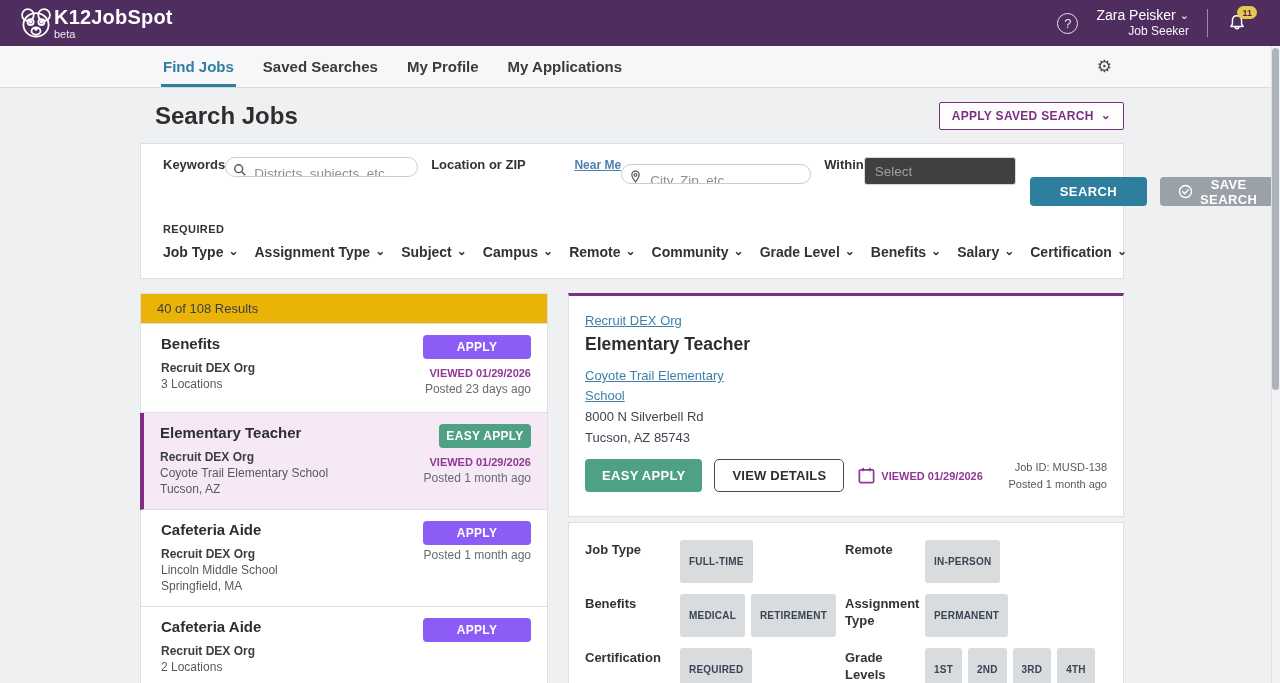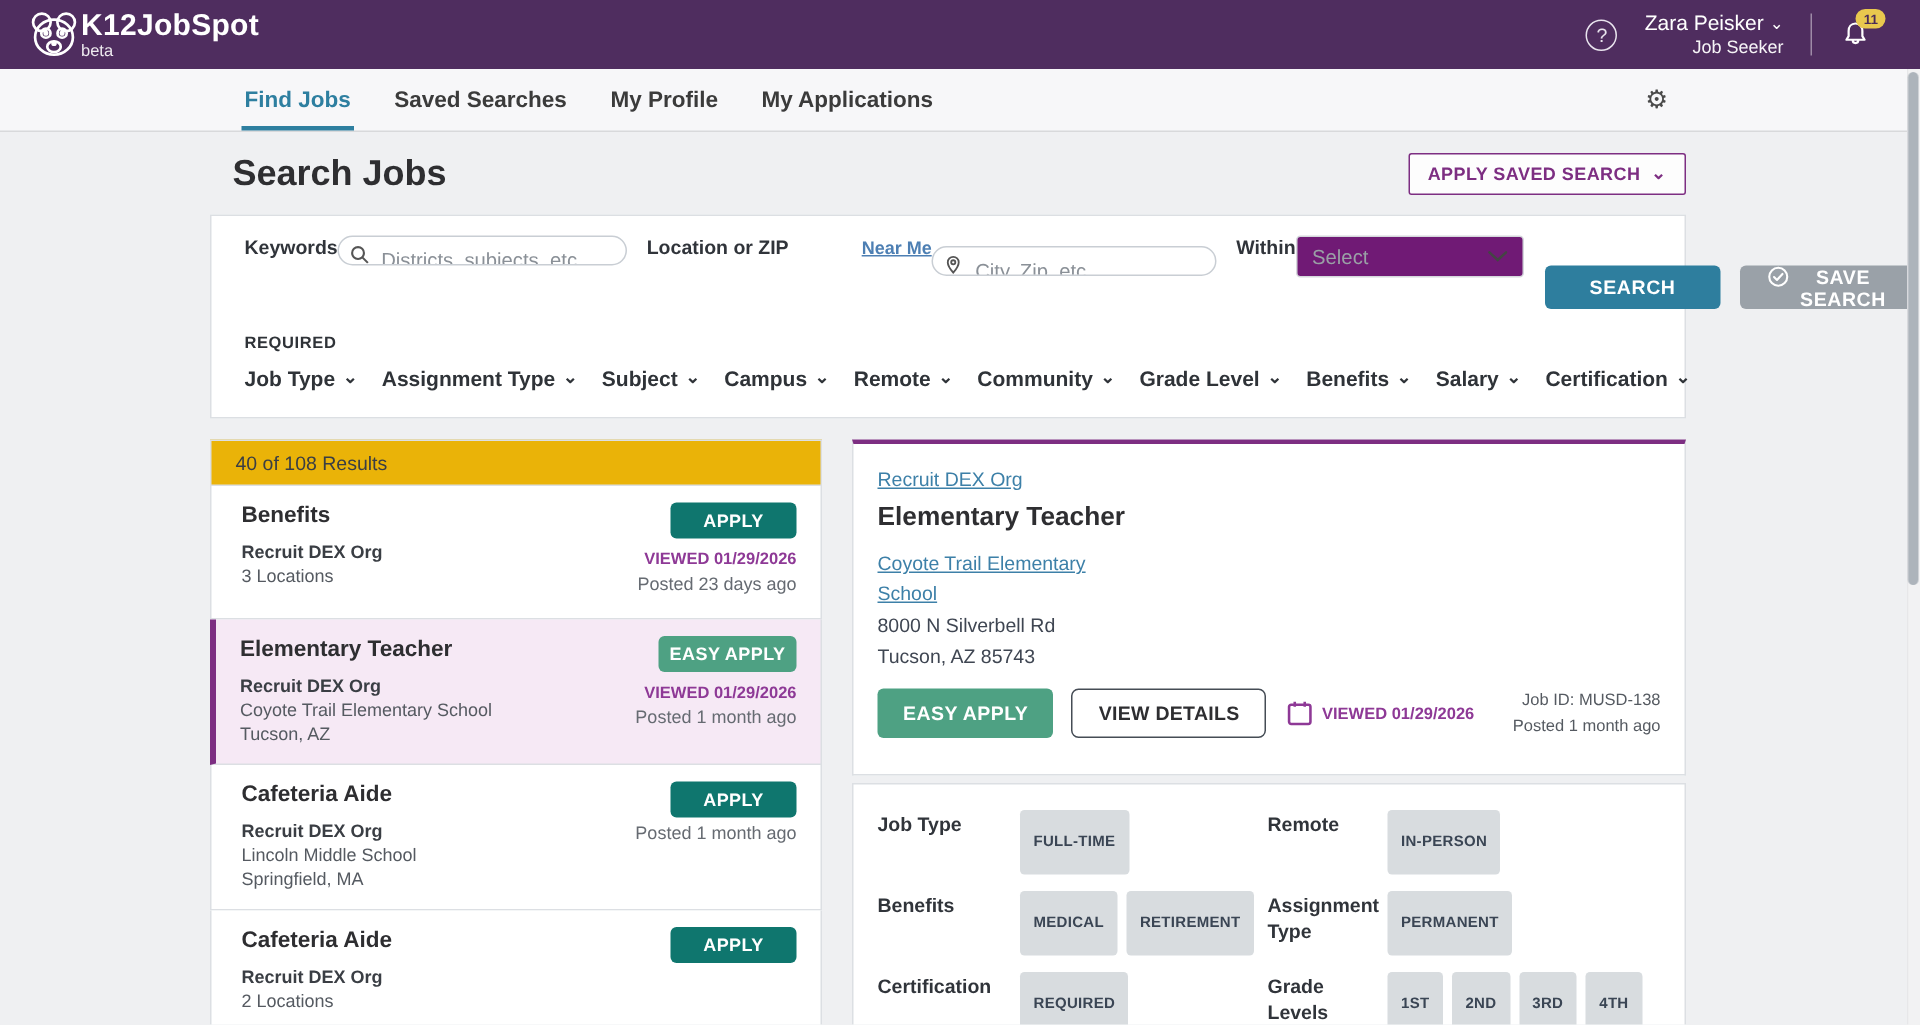"Select" .fake-select { background: #701a75 -> #404040 }
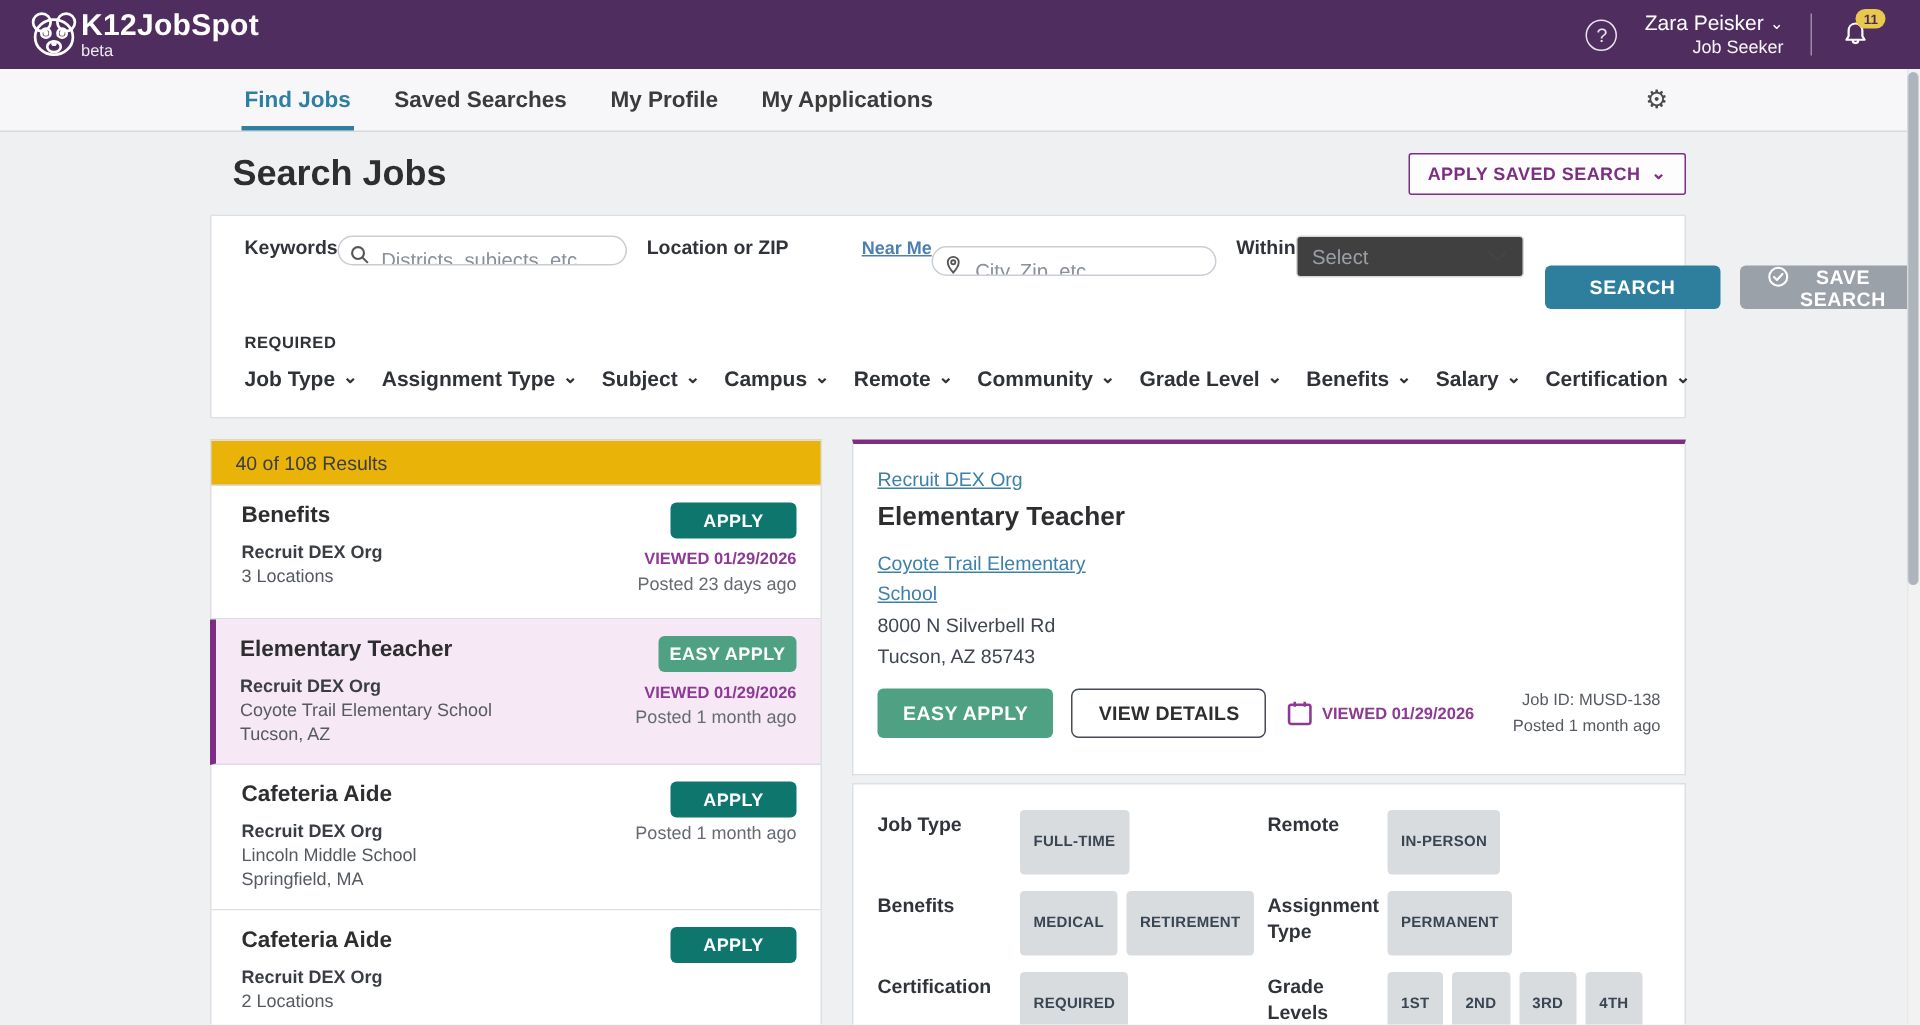"SAVE SEARCH" .btn-save { align-items: flex-start -> center }
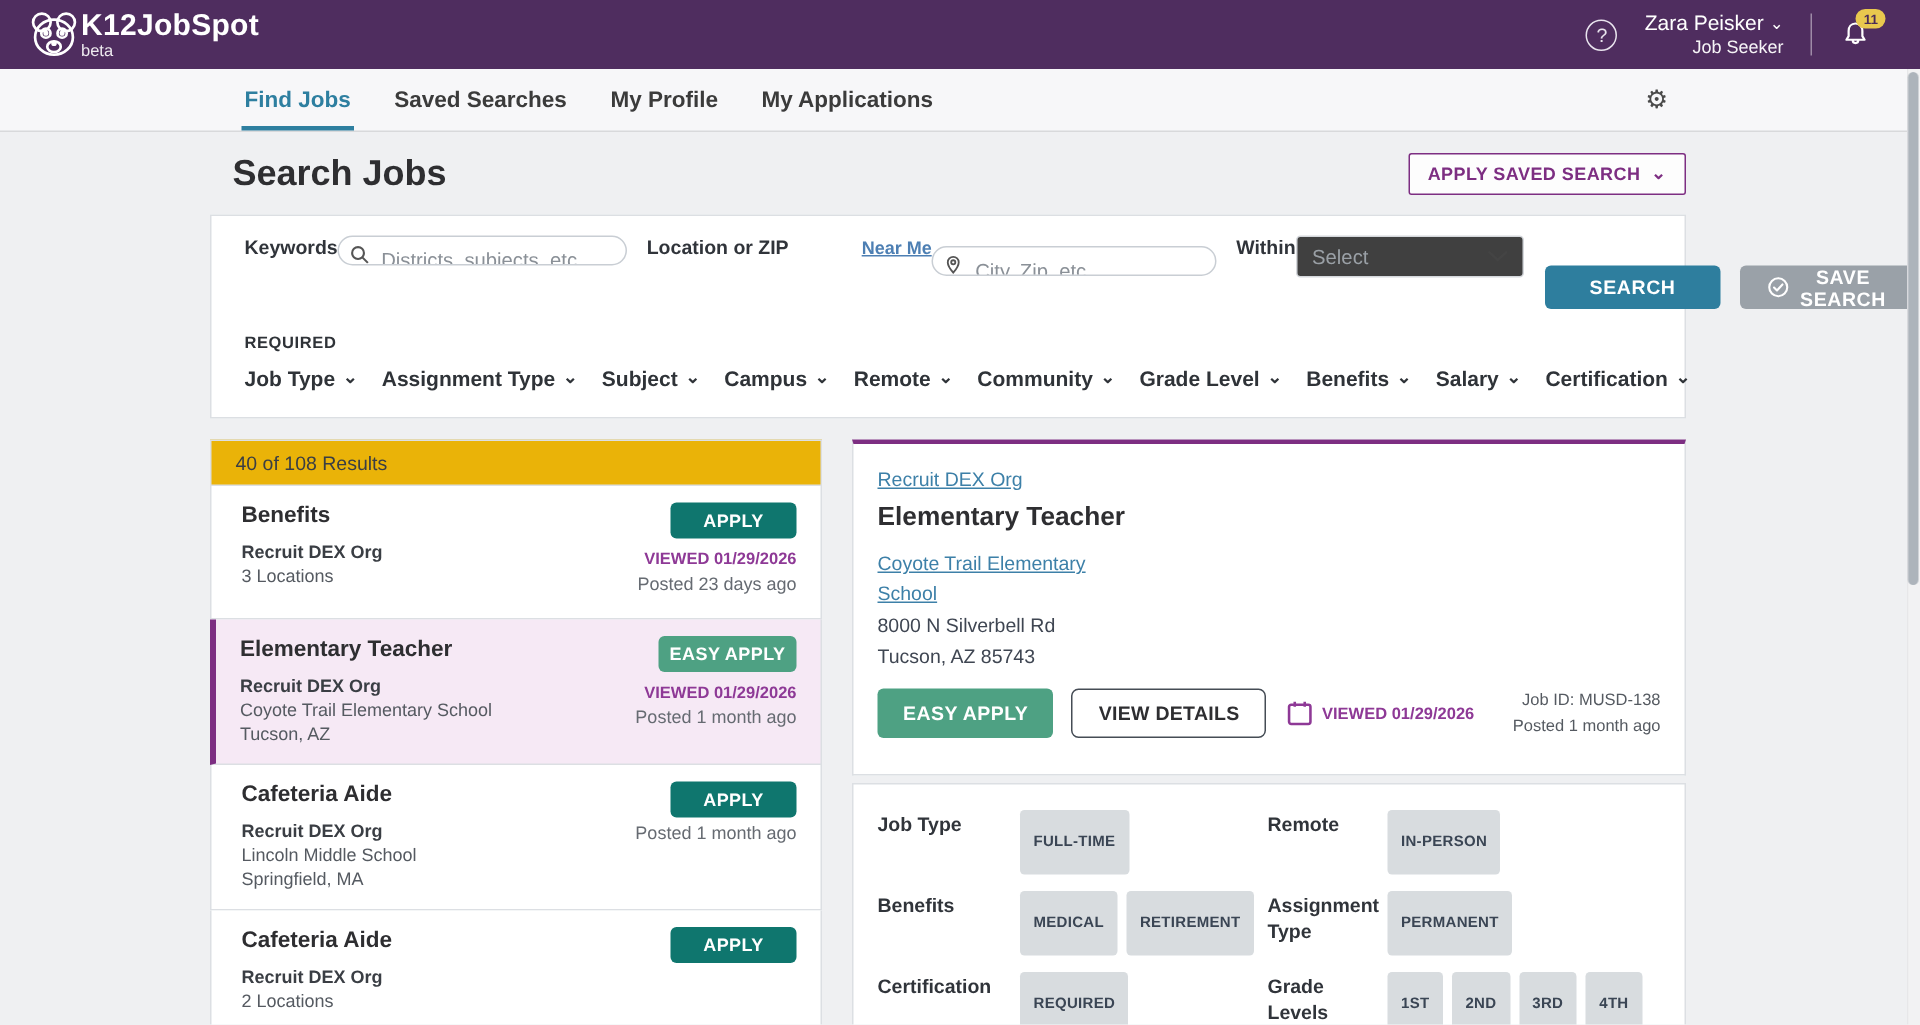"APPLY" .btn-apply { background: #0f766e -> #8b5cf6; width: 84px -> 108px }
